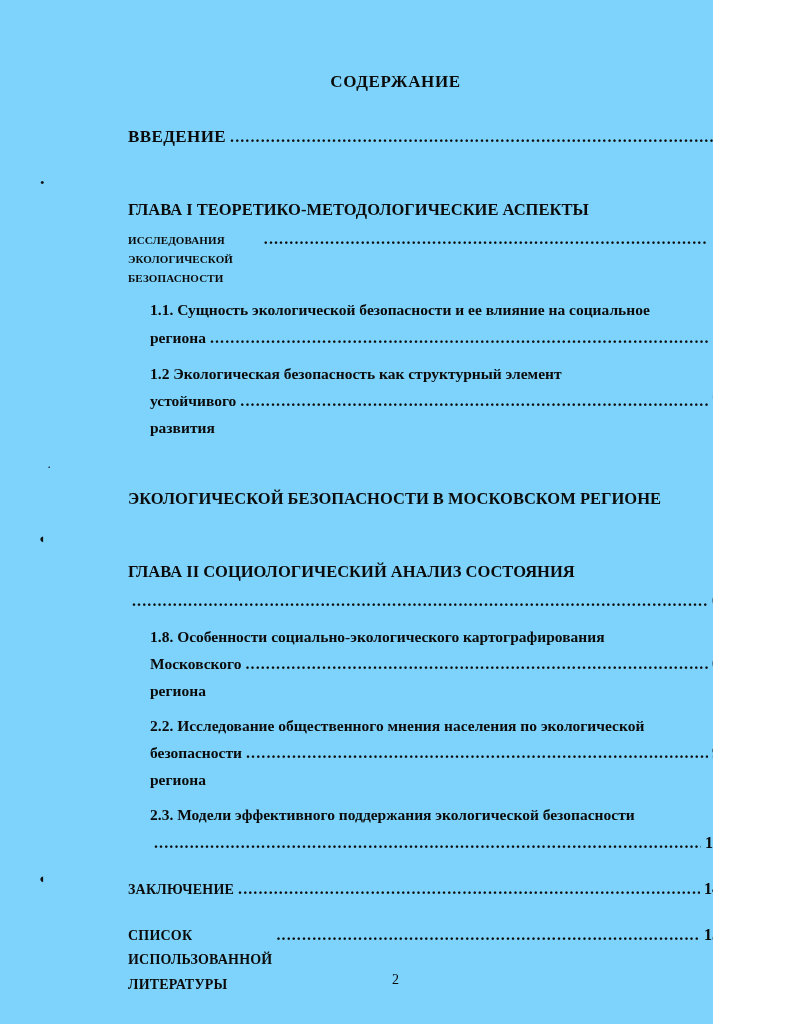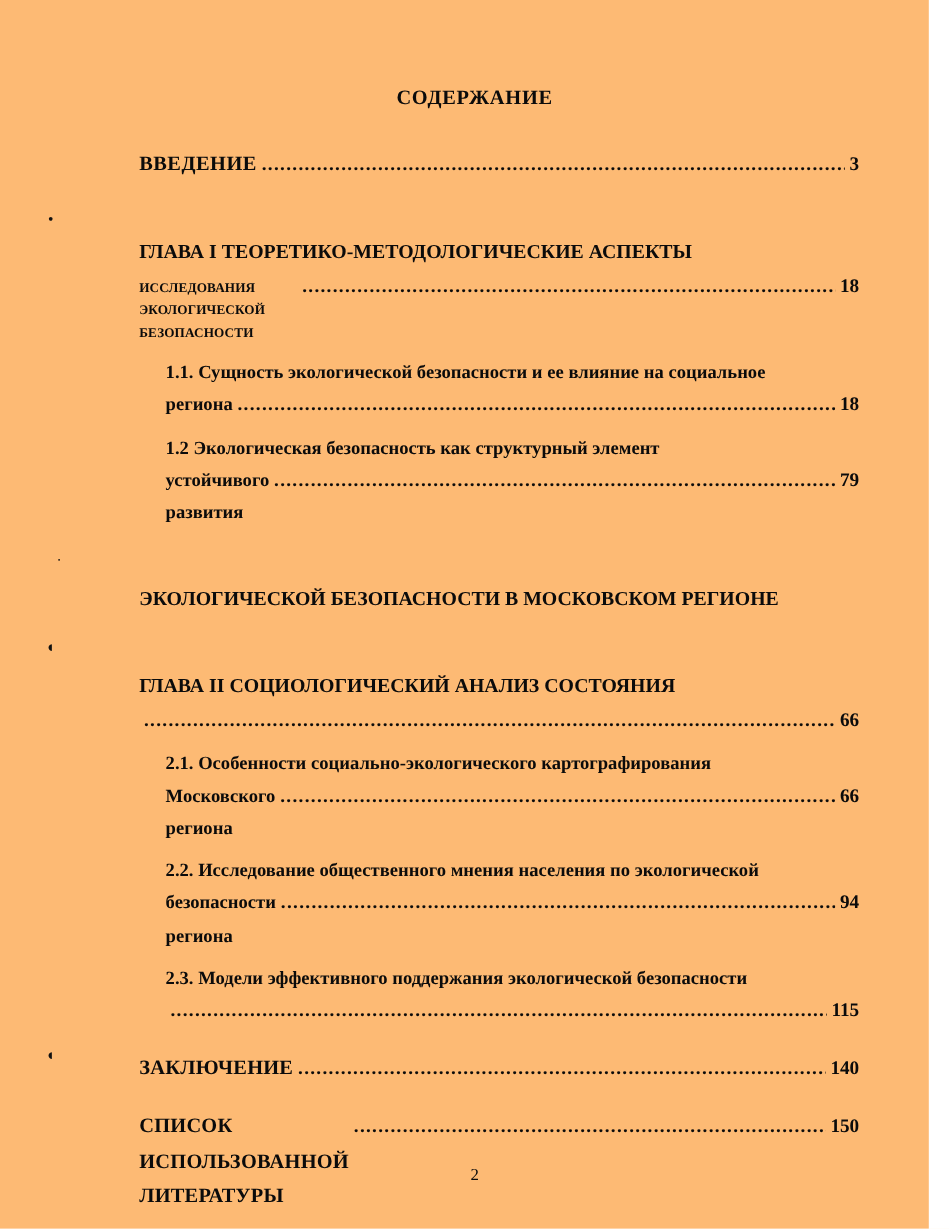"СОДЕРЖАНИЕ" .page { background: #fdba74 -> #7dd3fc; padding-left: none -> 24px; width: 774px -> 689px }
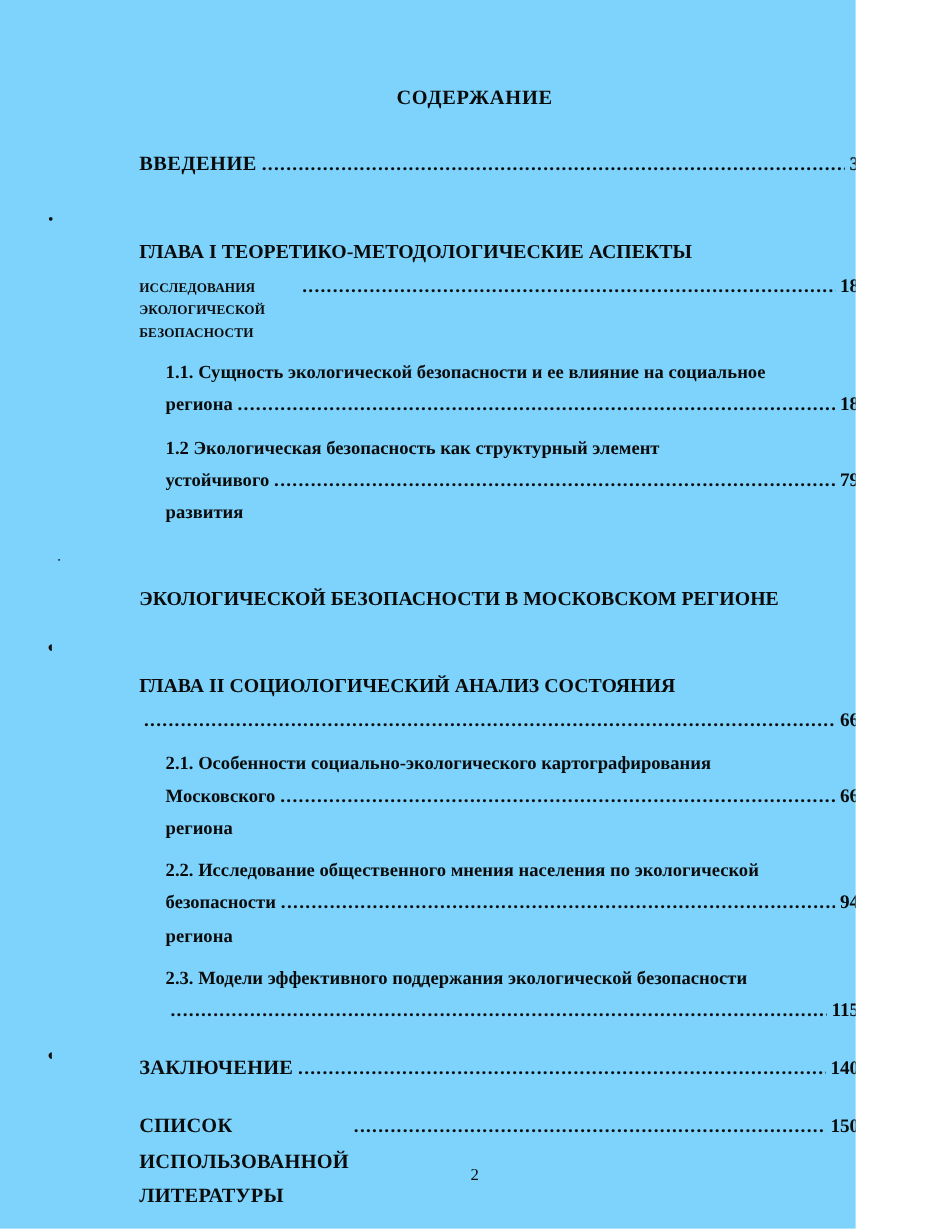"ВВЕДЕНИЕ" .toc { left: 116px -> 128px }
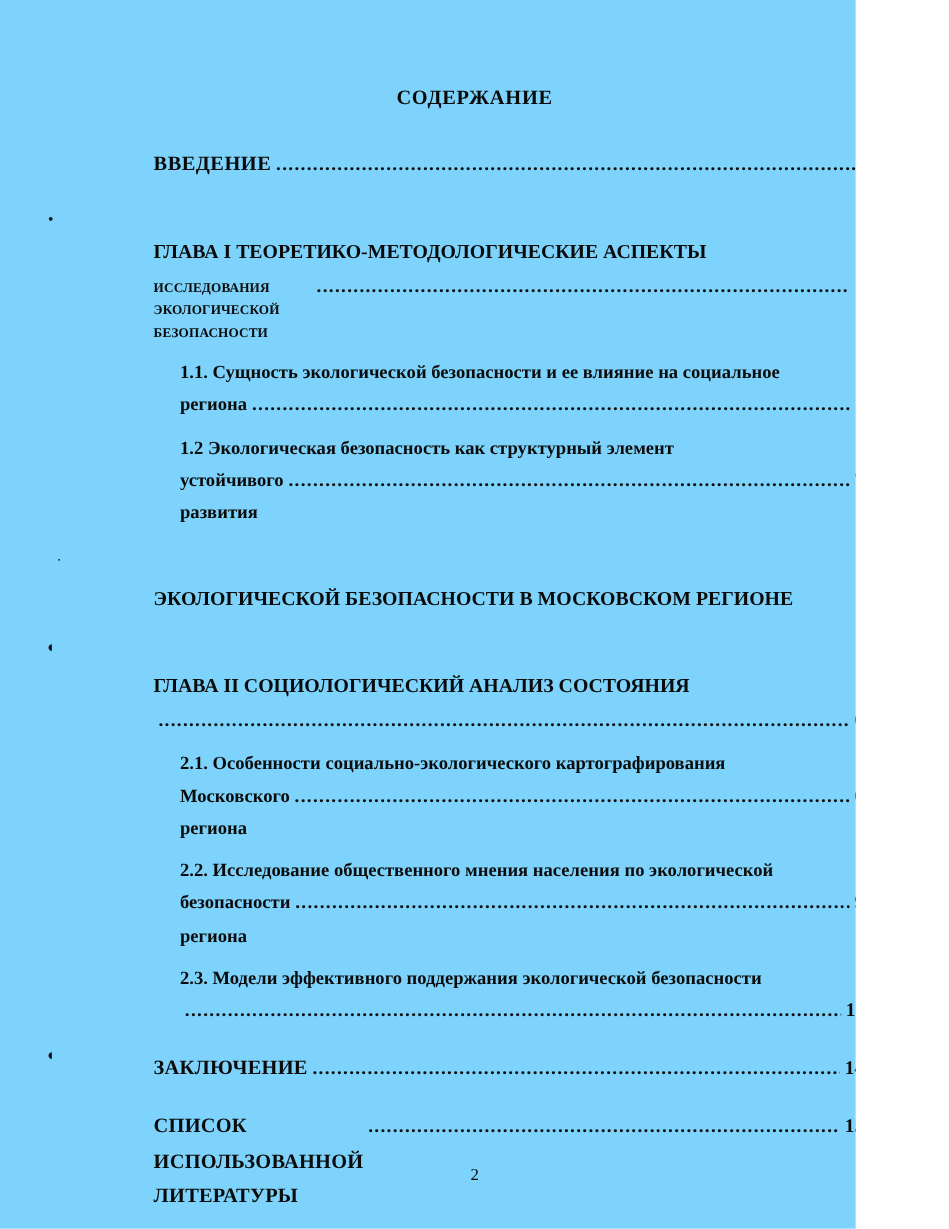"2.1. Особенности" div.wrapline { text: 2.1 -> 1.8 }
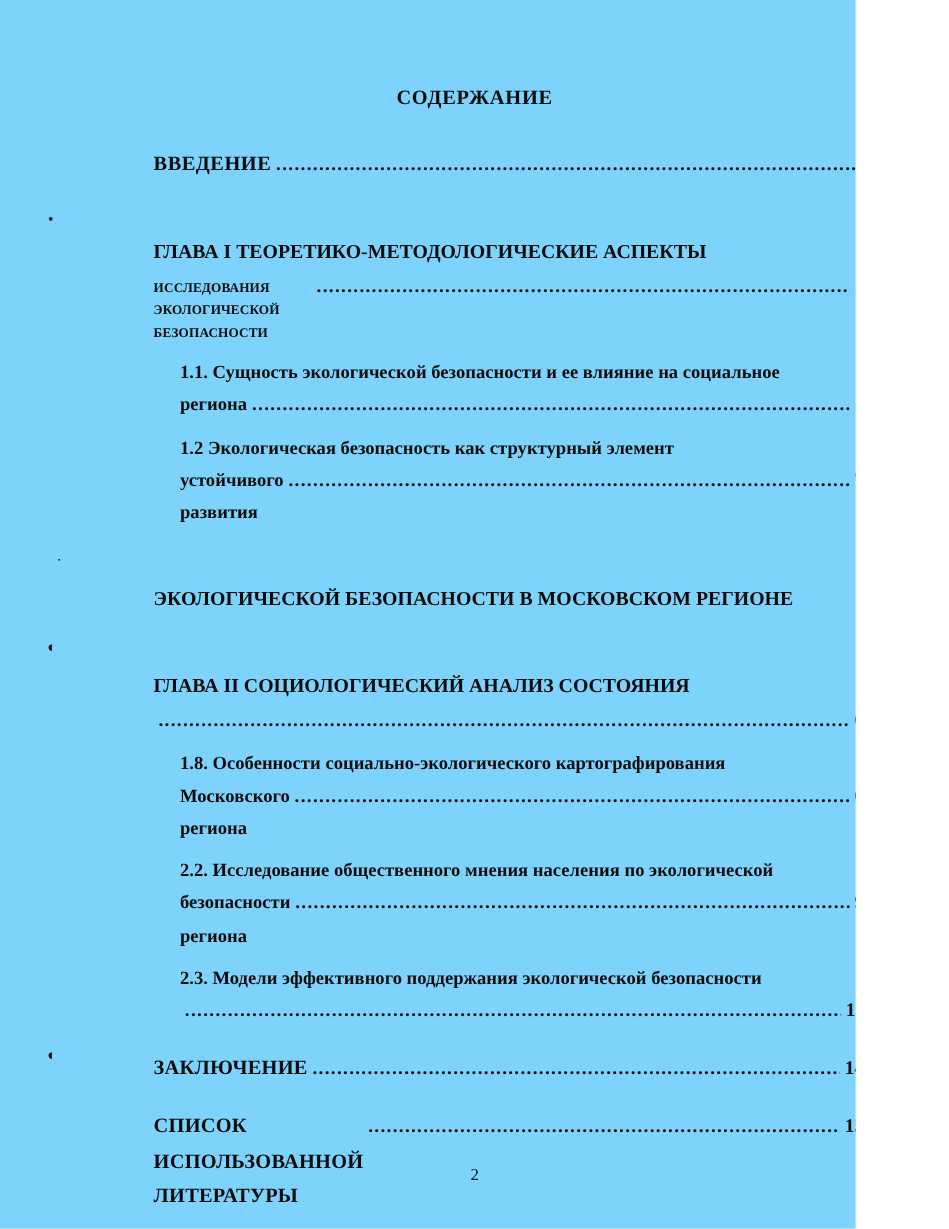"ЗАКЛЮЧЕНИЕ" .lvl-back .txt { font-size: 17px -> 14px }
